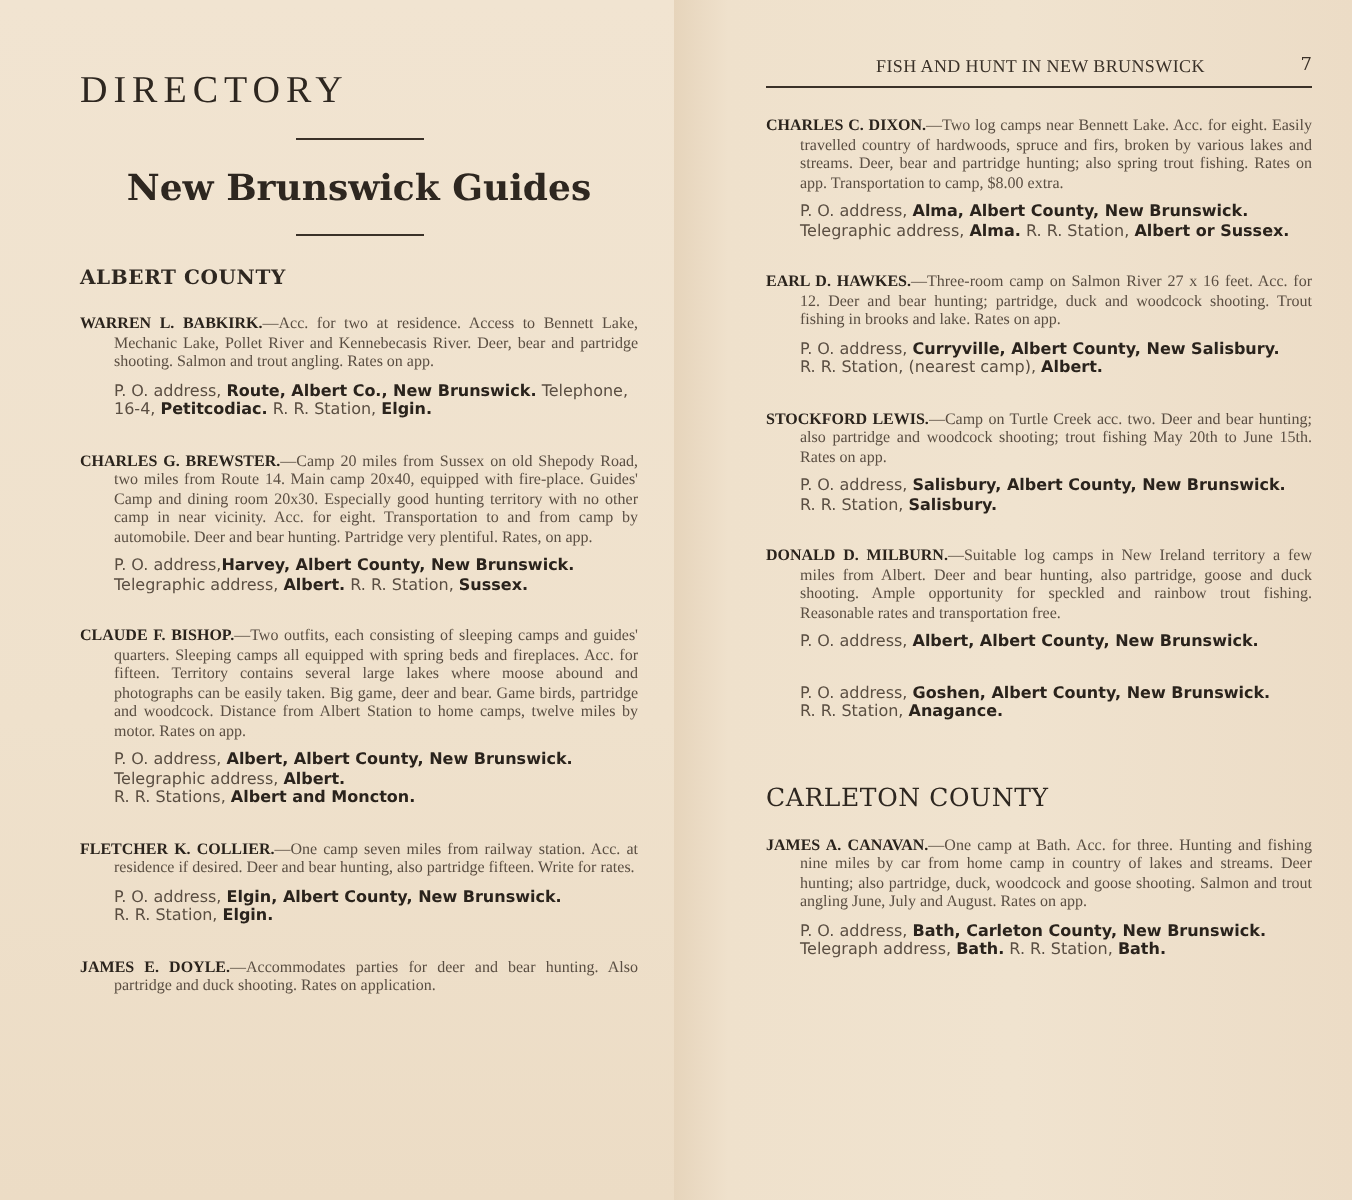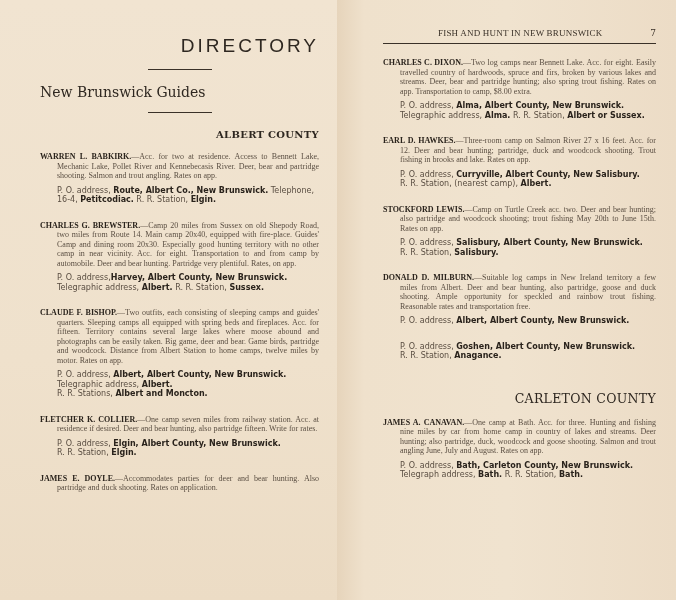"DIRECTORY" .dir-title { font-family: Liberation Sans, sans-serif -> Liberation Serif, serif; text-align: right -> left }
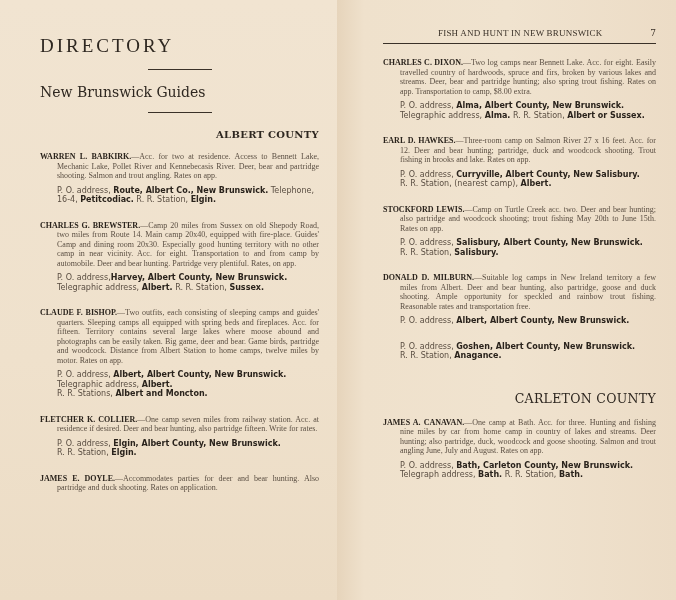"New Brunswick Guides" .sub-title { font-size: 14px -> 18px; font-weight: normal -> bold; text-align: none -> center }
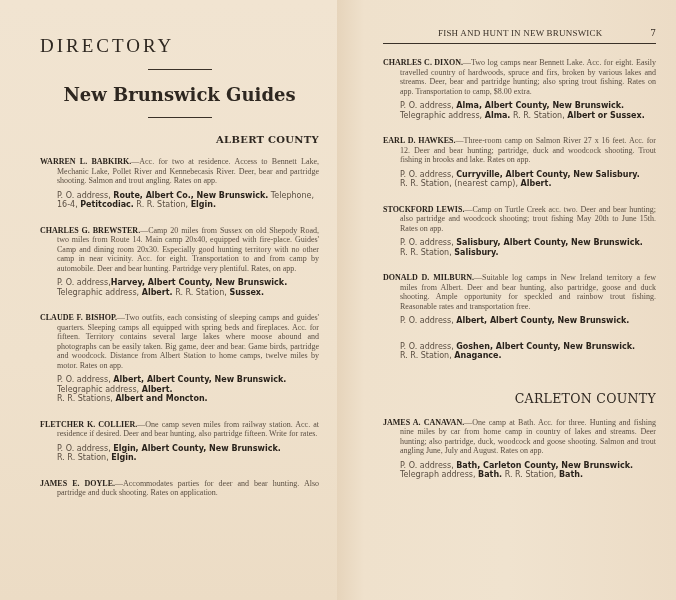"ALBERT COUNTY" .county { text-align: right -> left }
